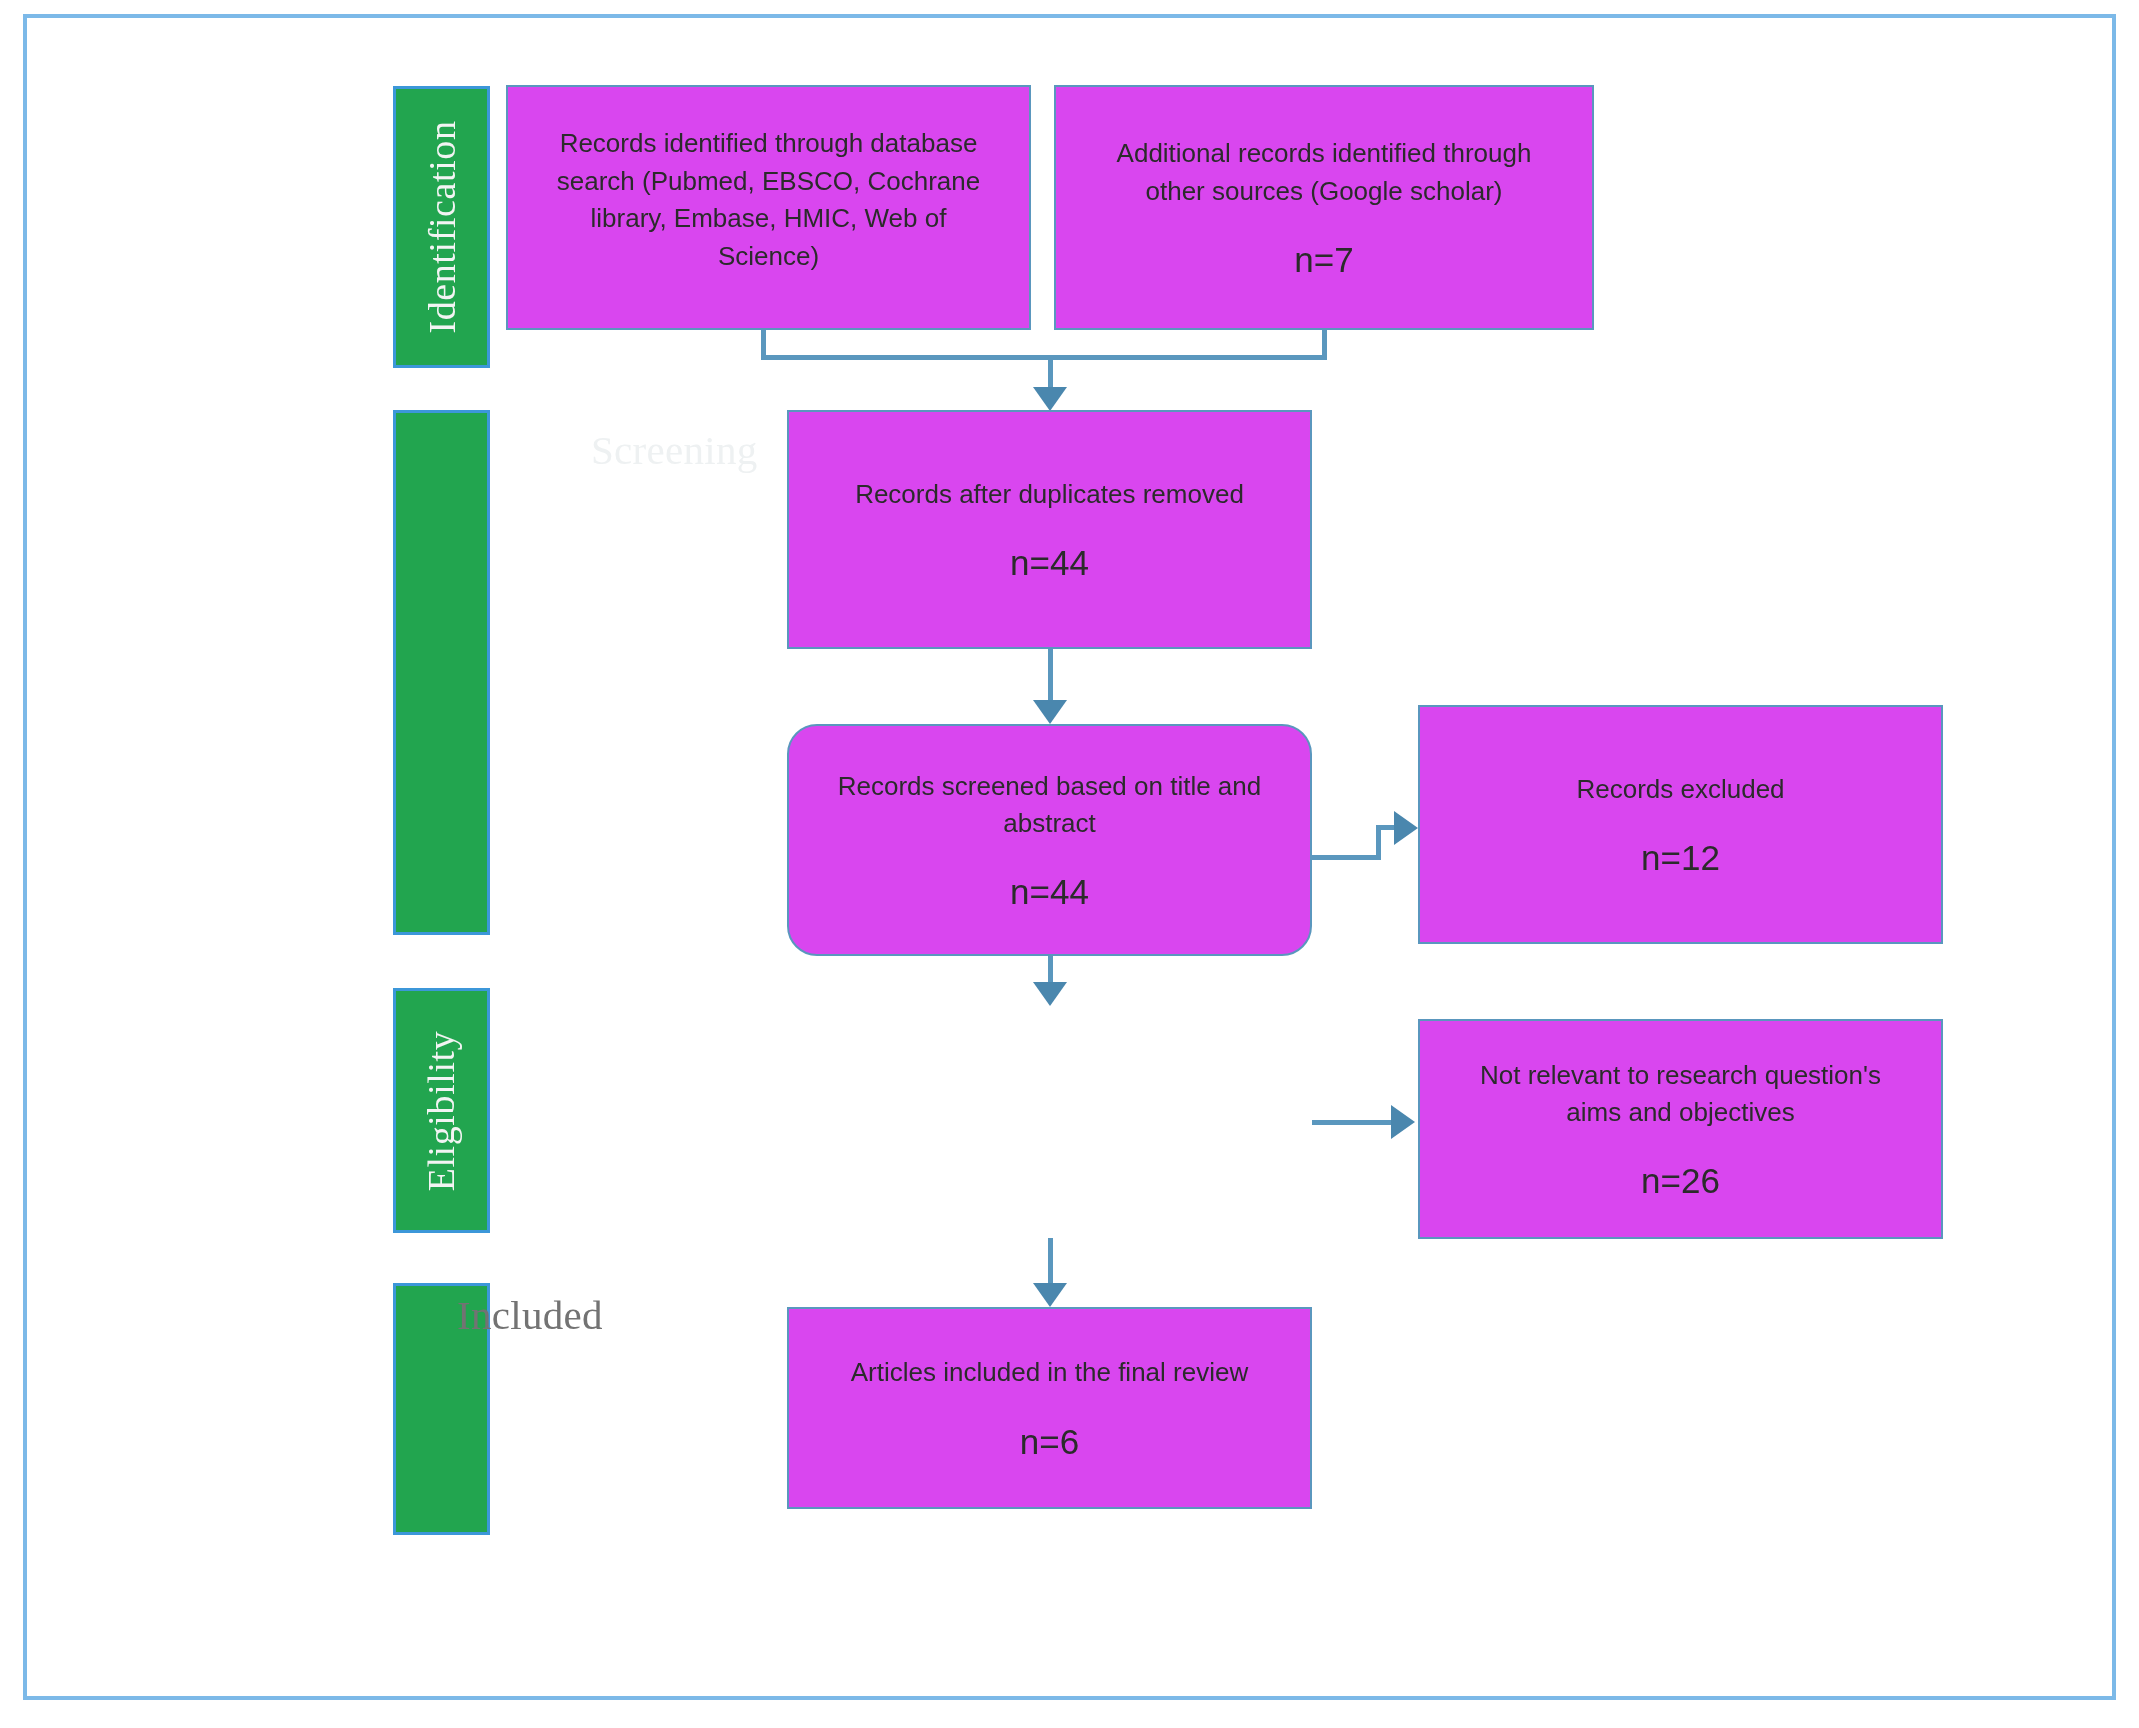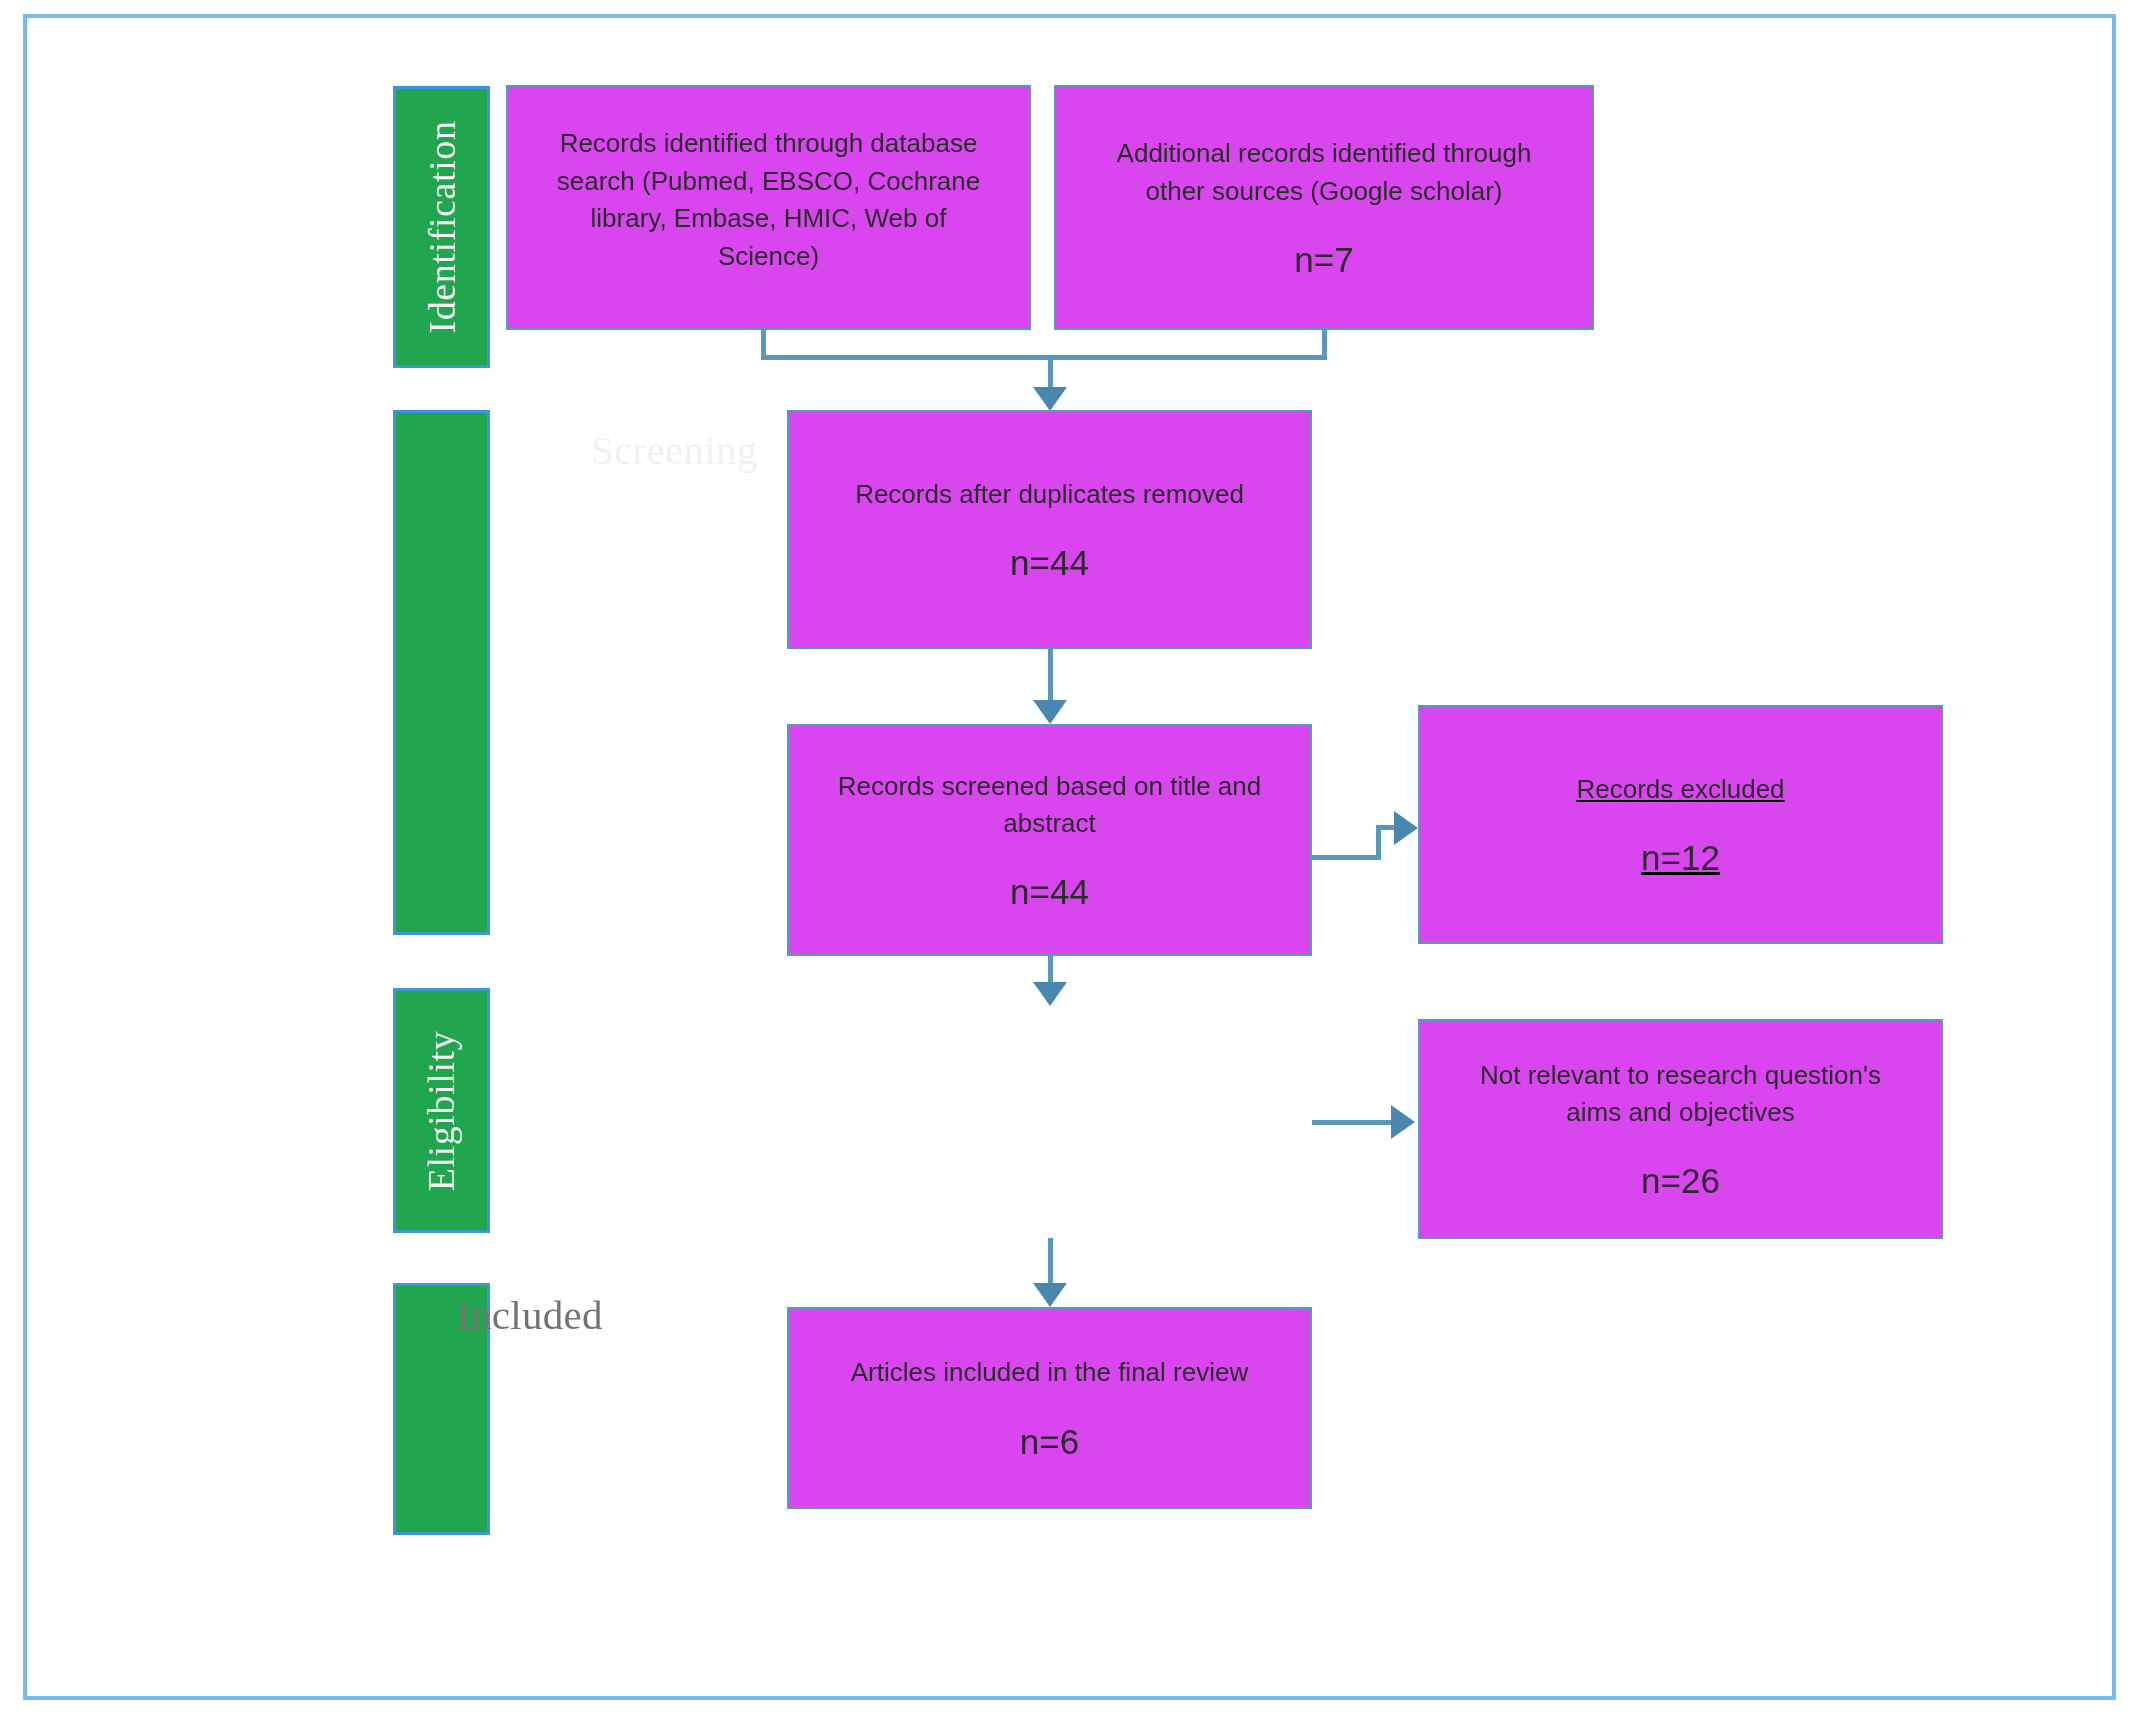"Records screened based on title" div.flow-box { border-radius: none -> 30px }
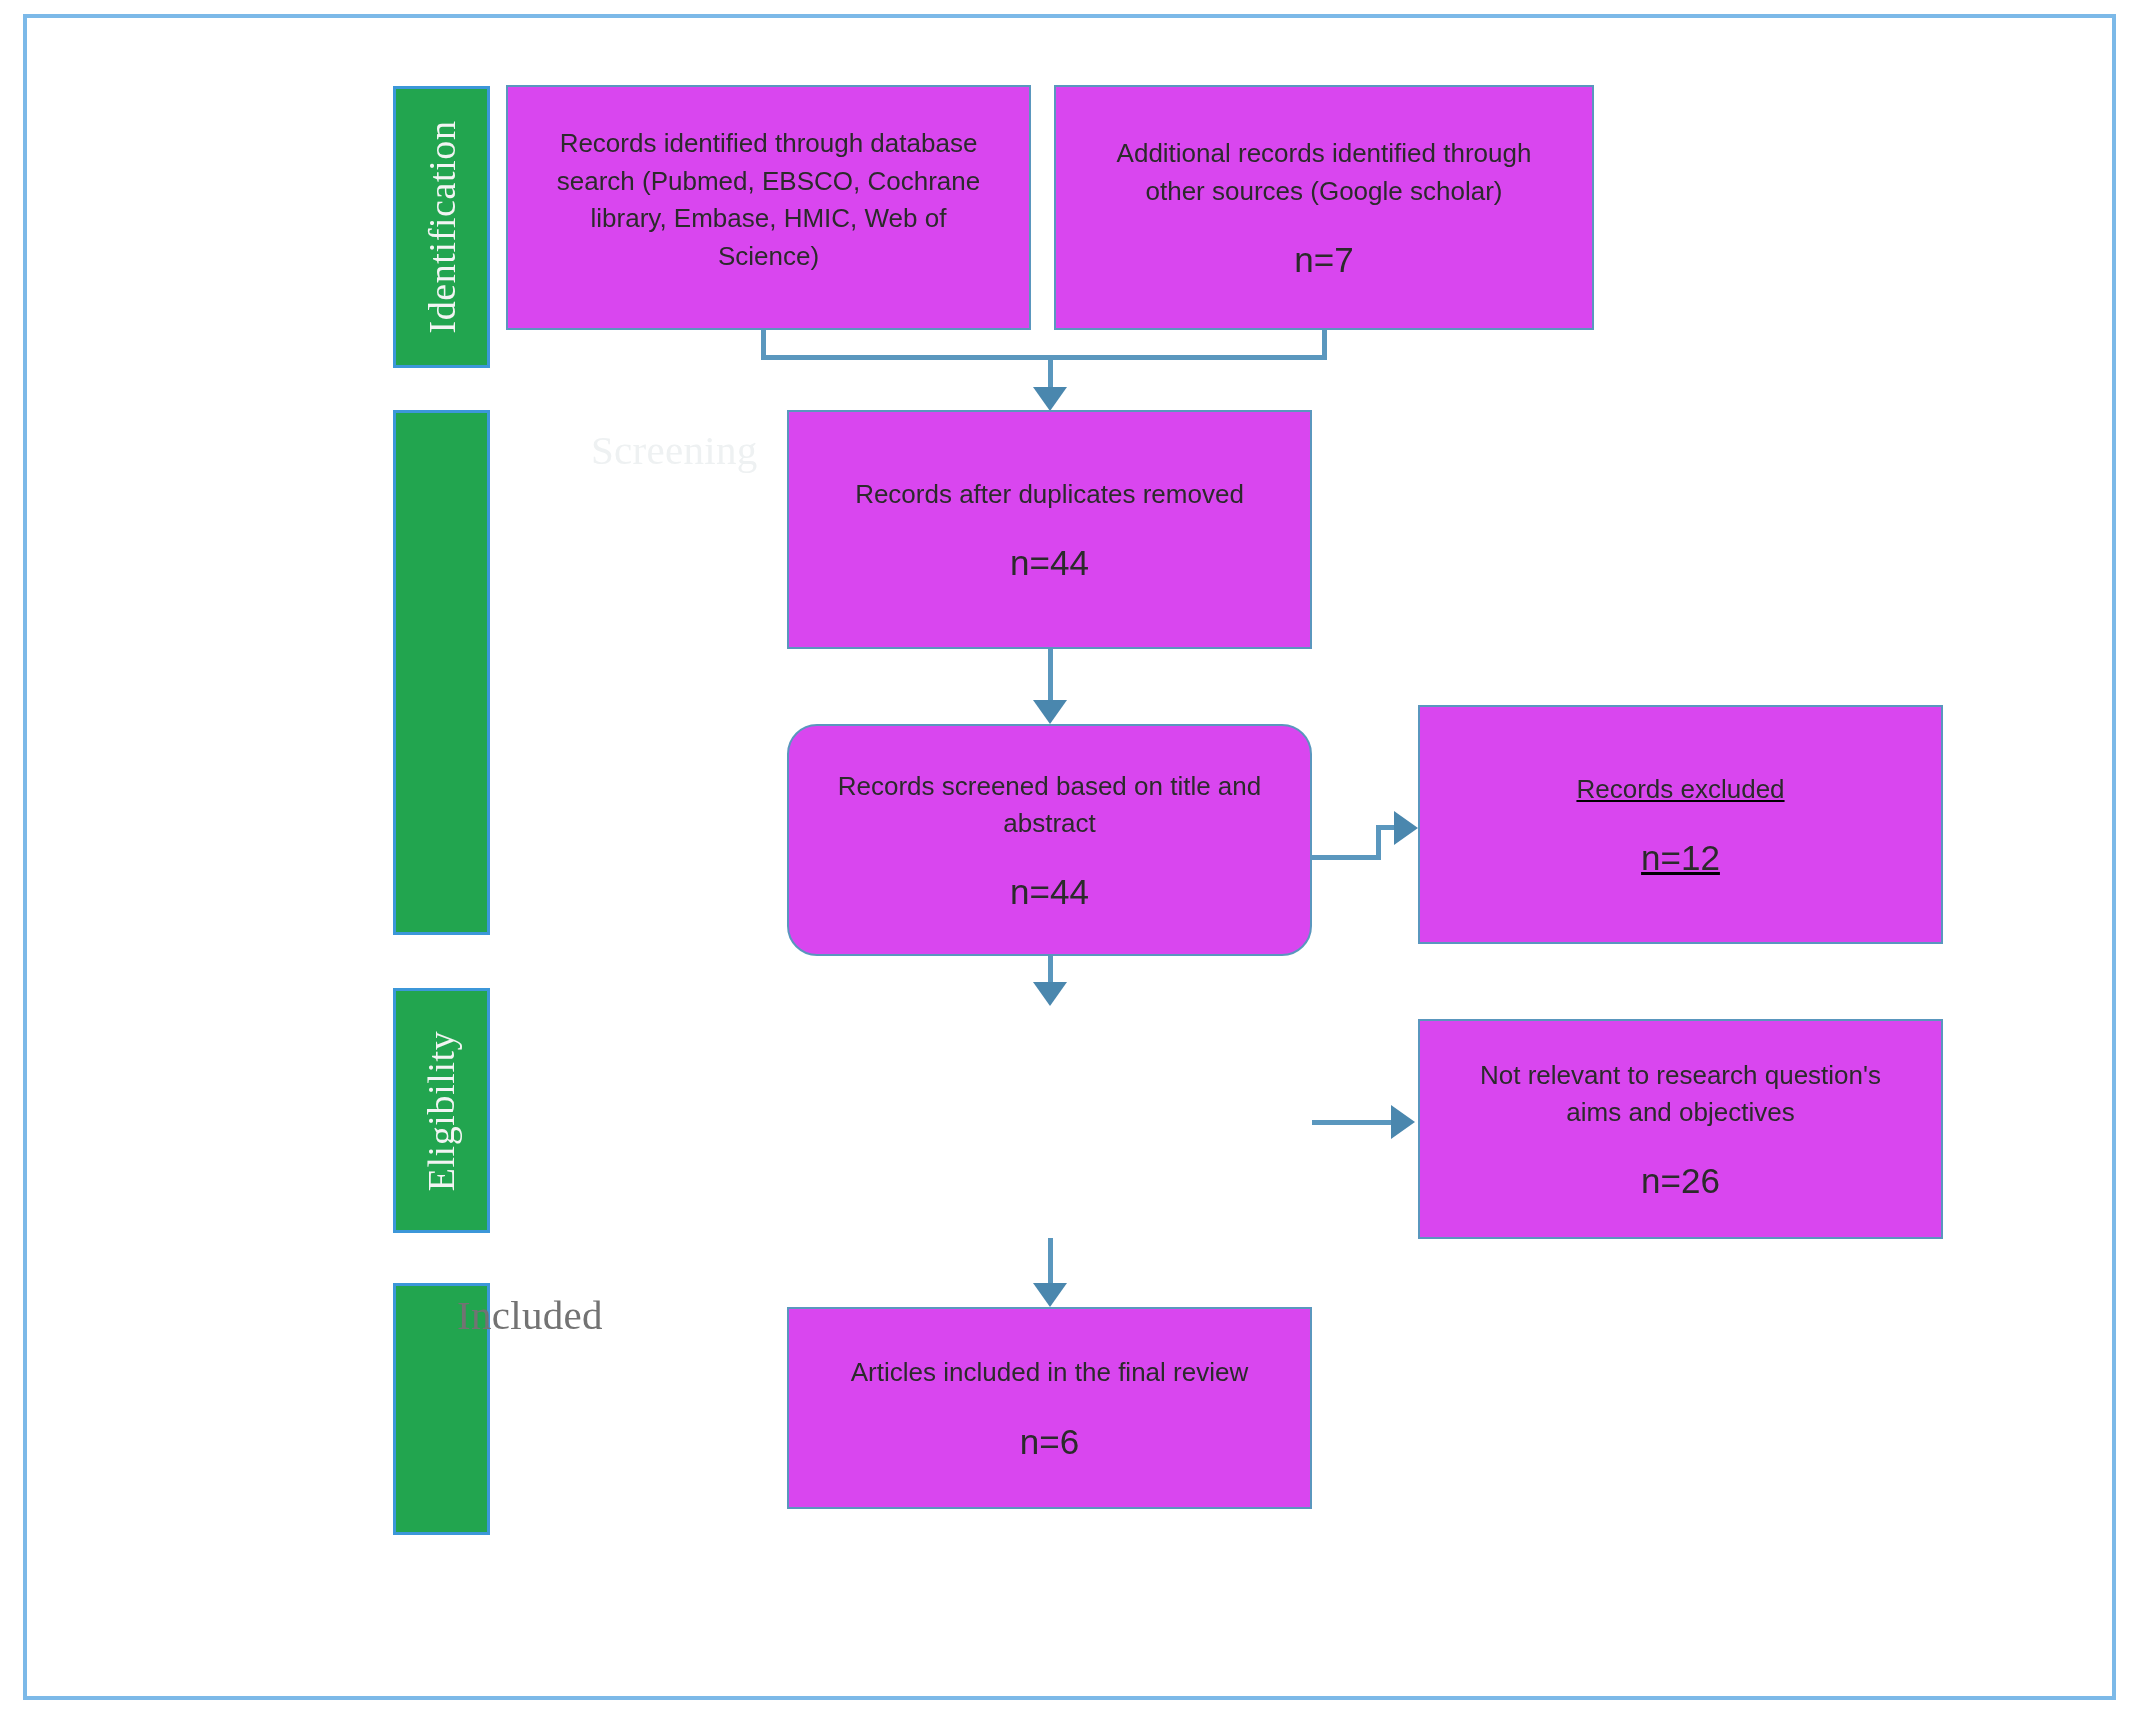"Records excluded" div.flow-box { text-decoration: underline -> none }
